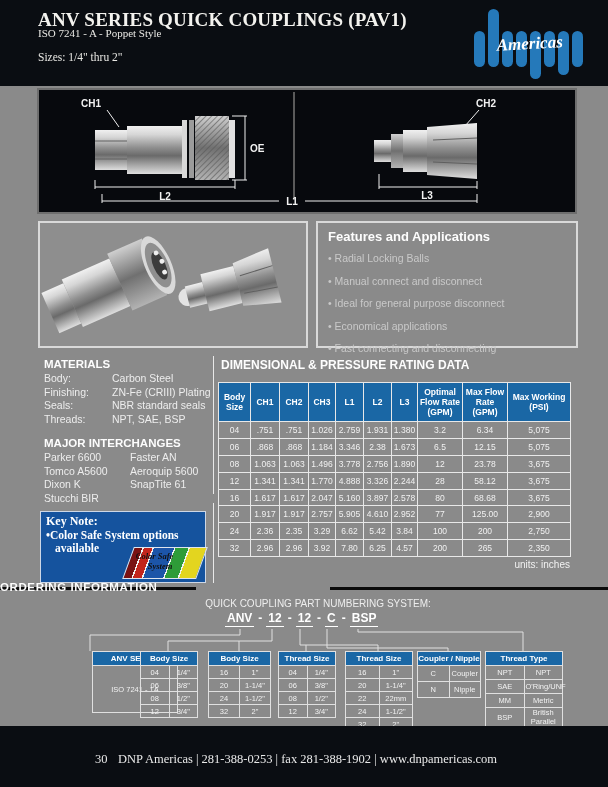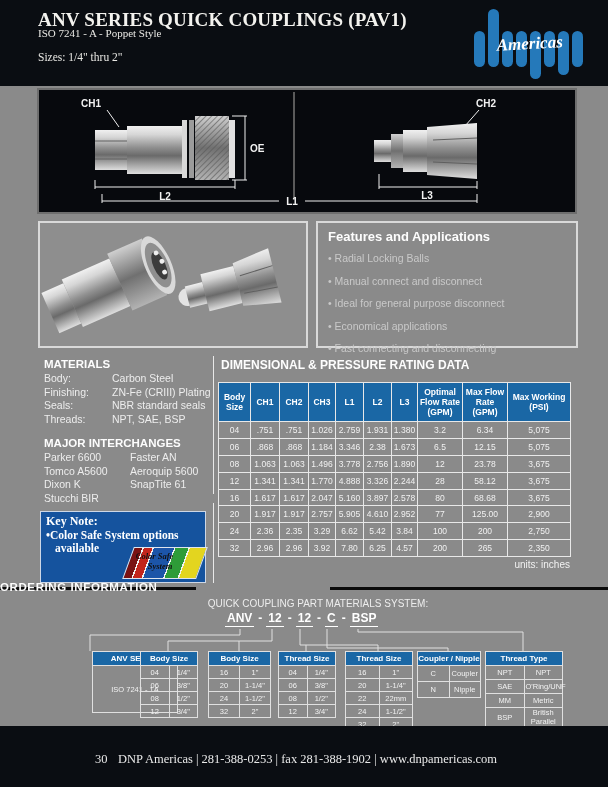"QUICK COUPLING PART MATERIALS SYSTEM:" div.ord-sub { text: MATERIALS -> NUMBERING }
